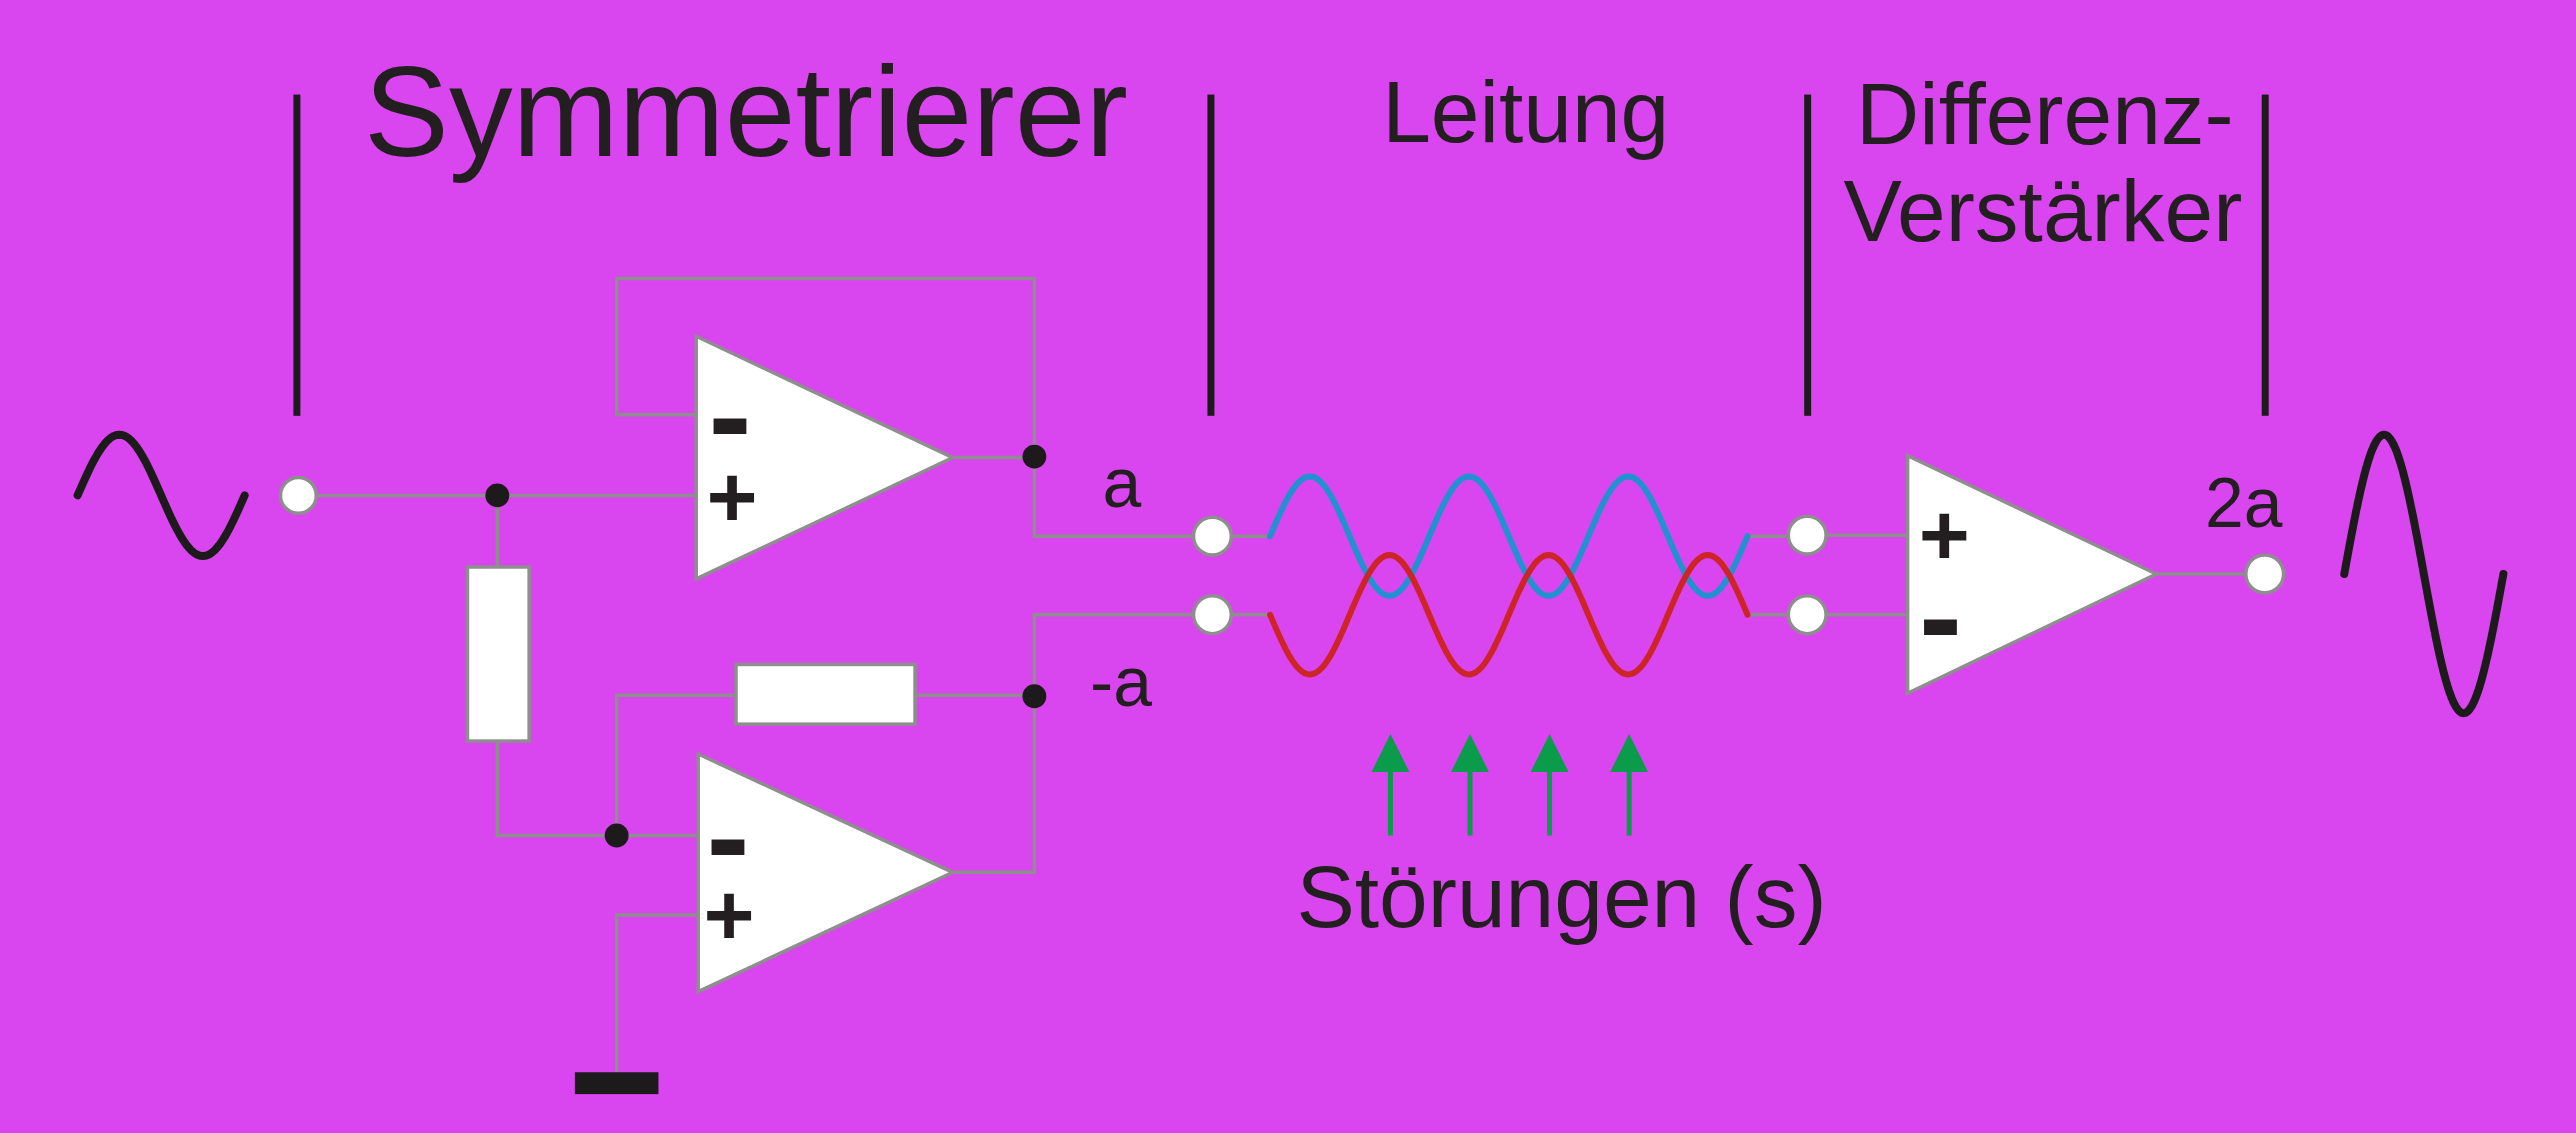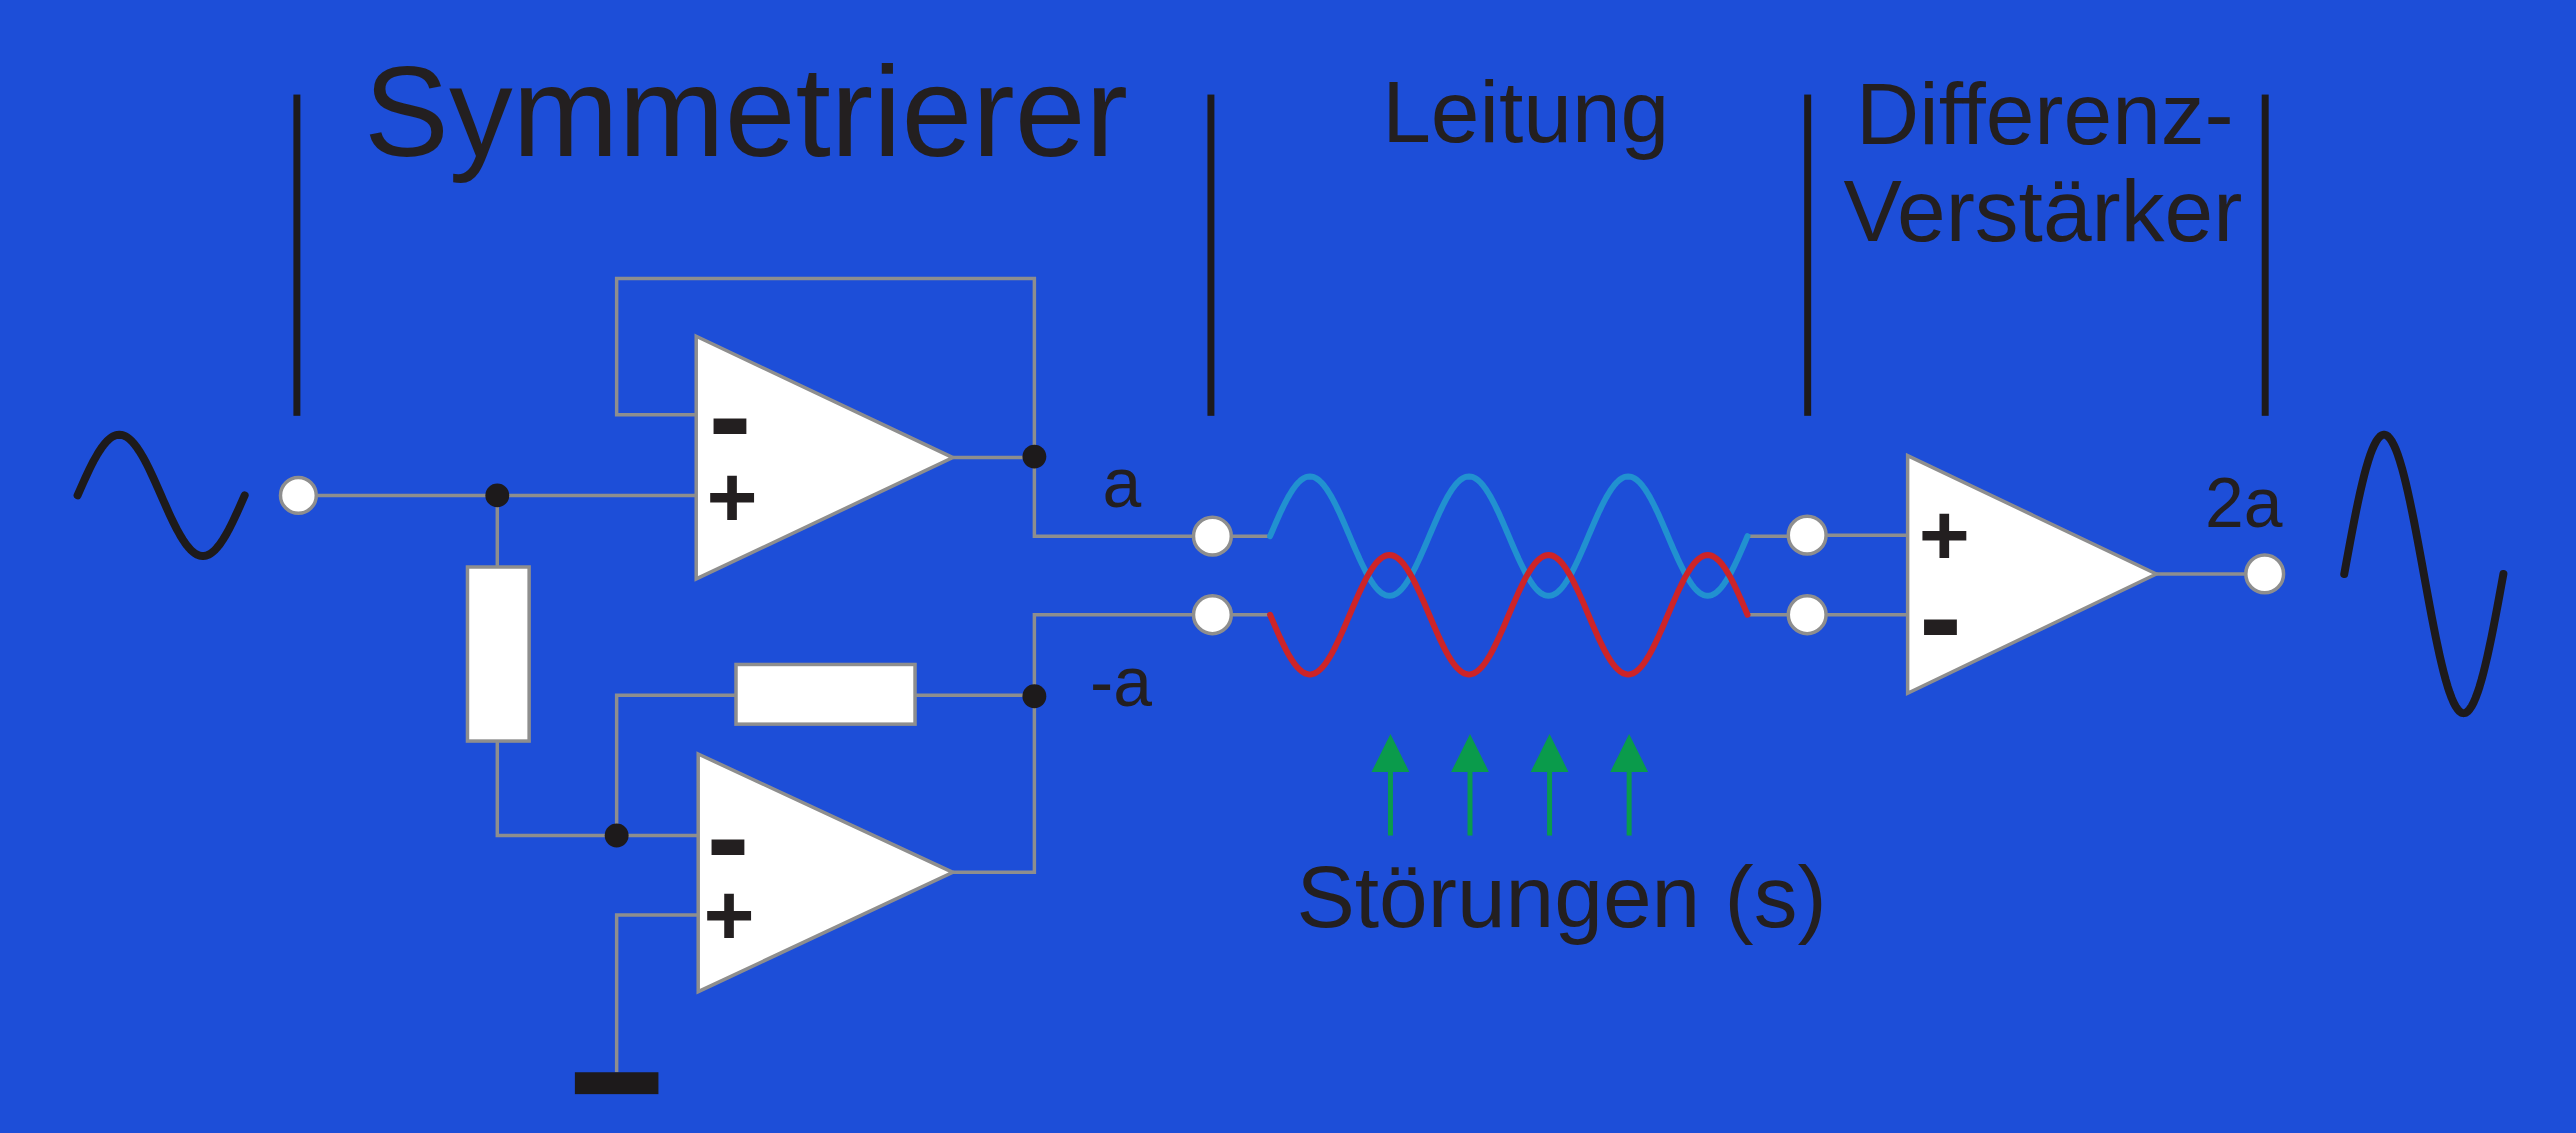"Symmetrierer" #stage { background: #1d4ed8 -> #d946ef }
